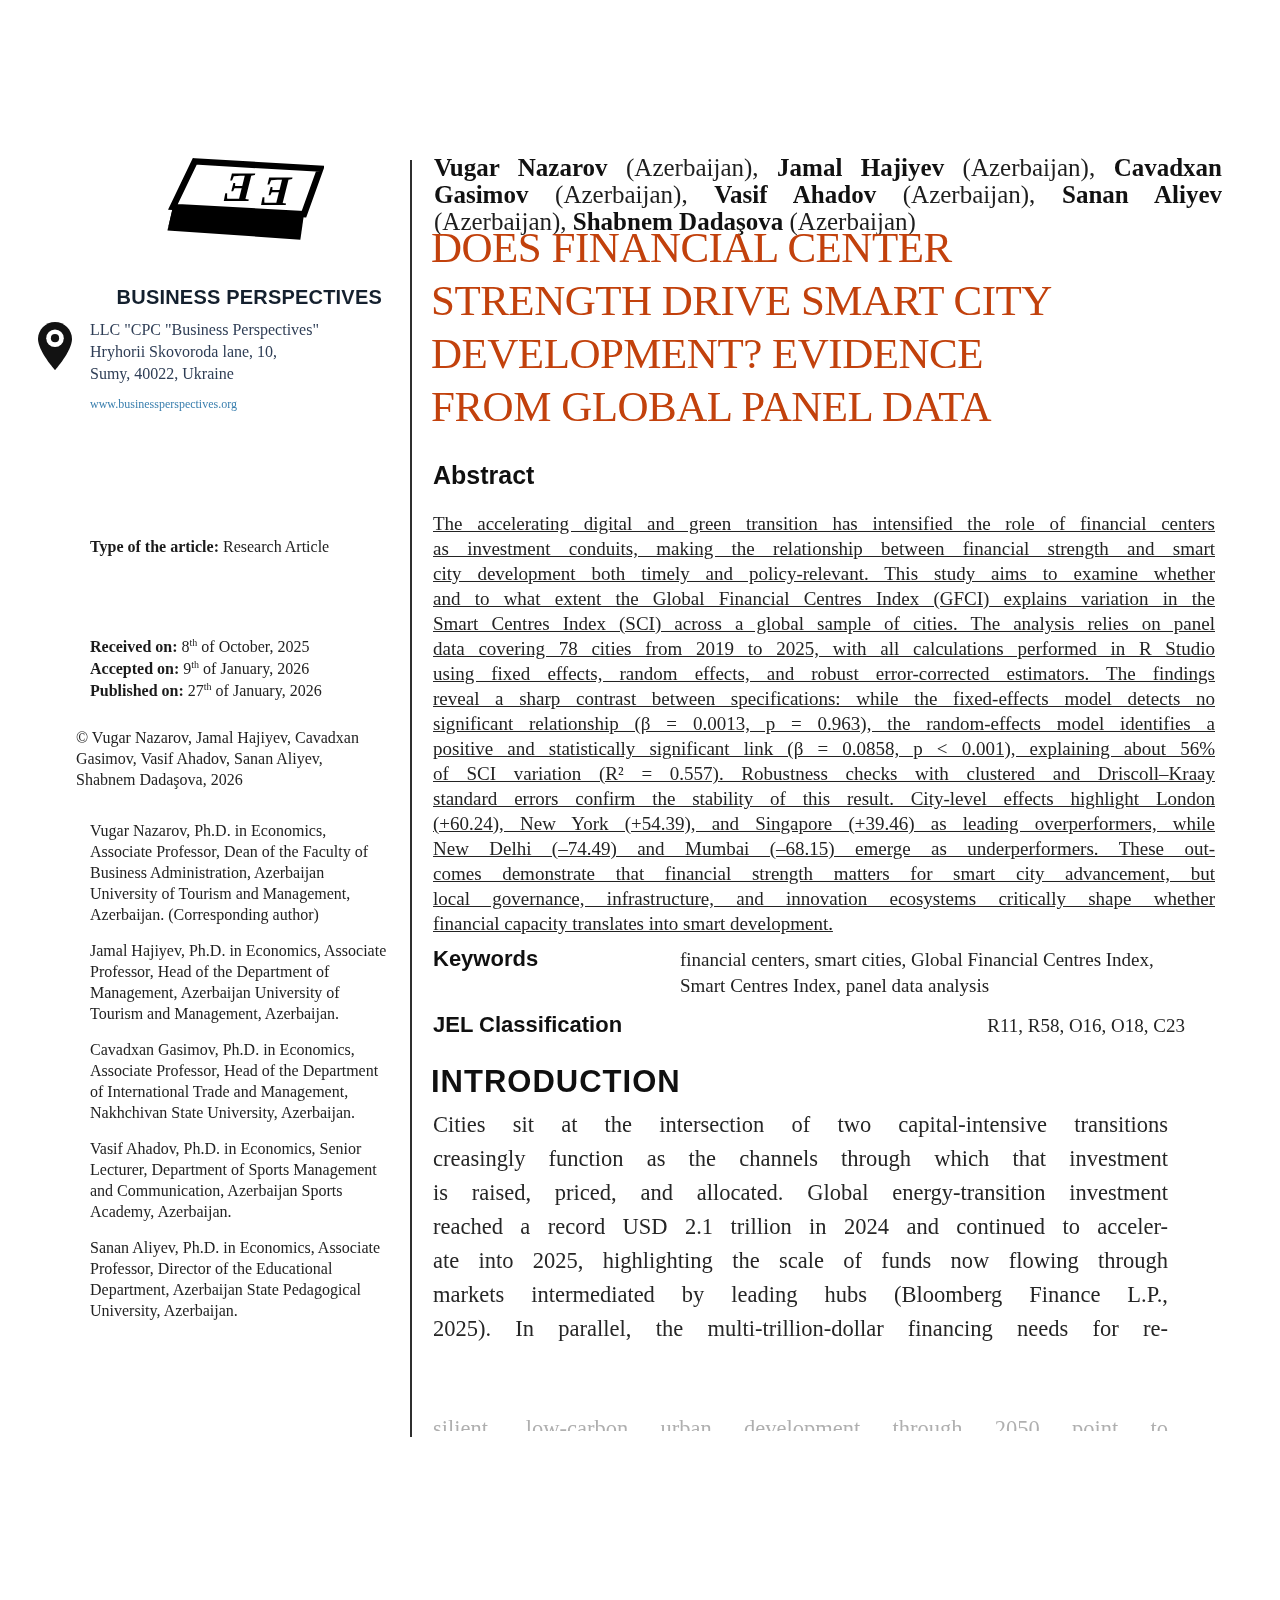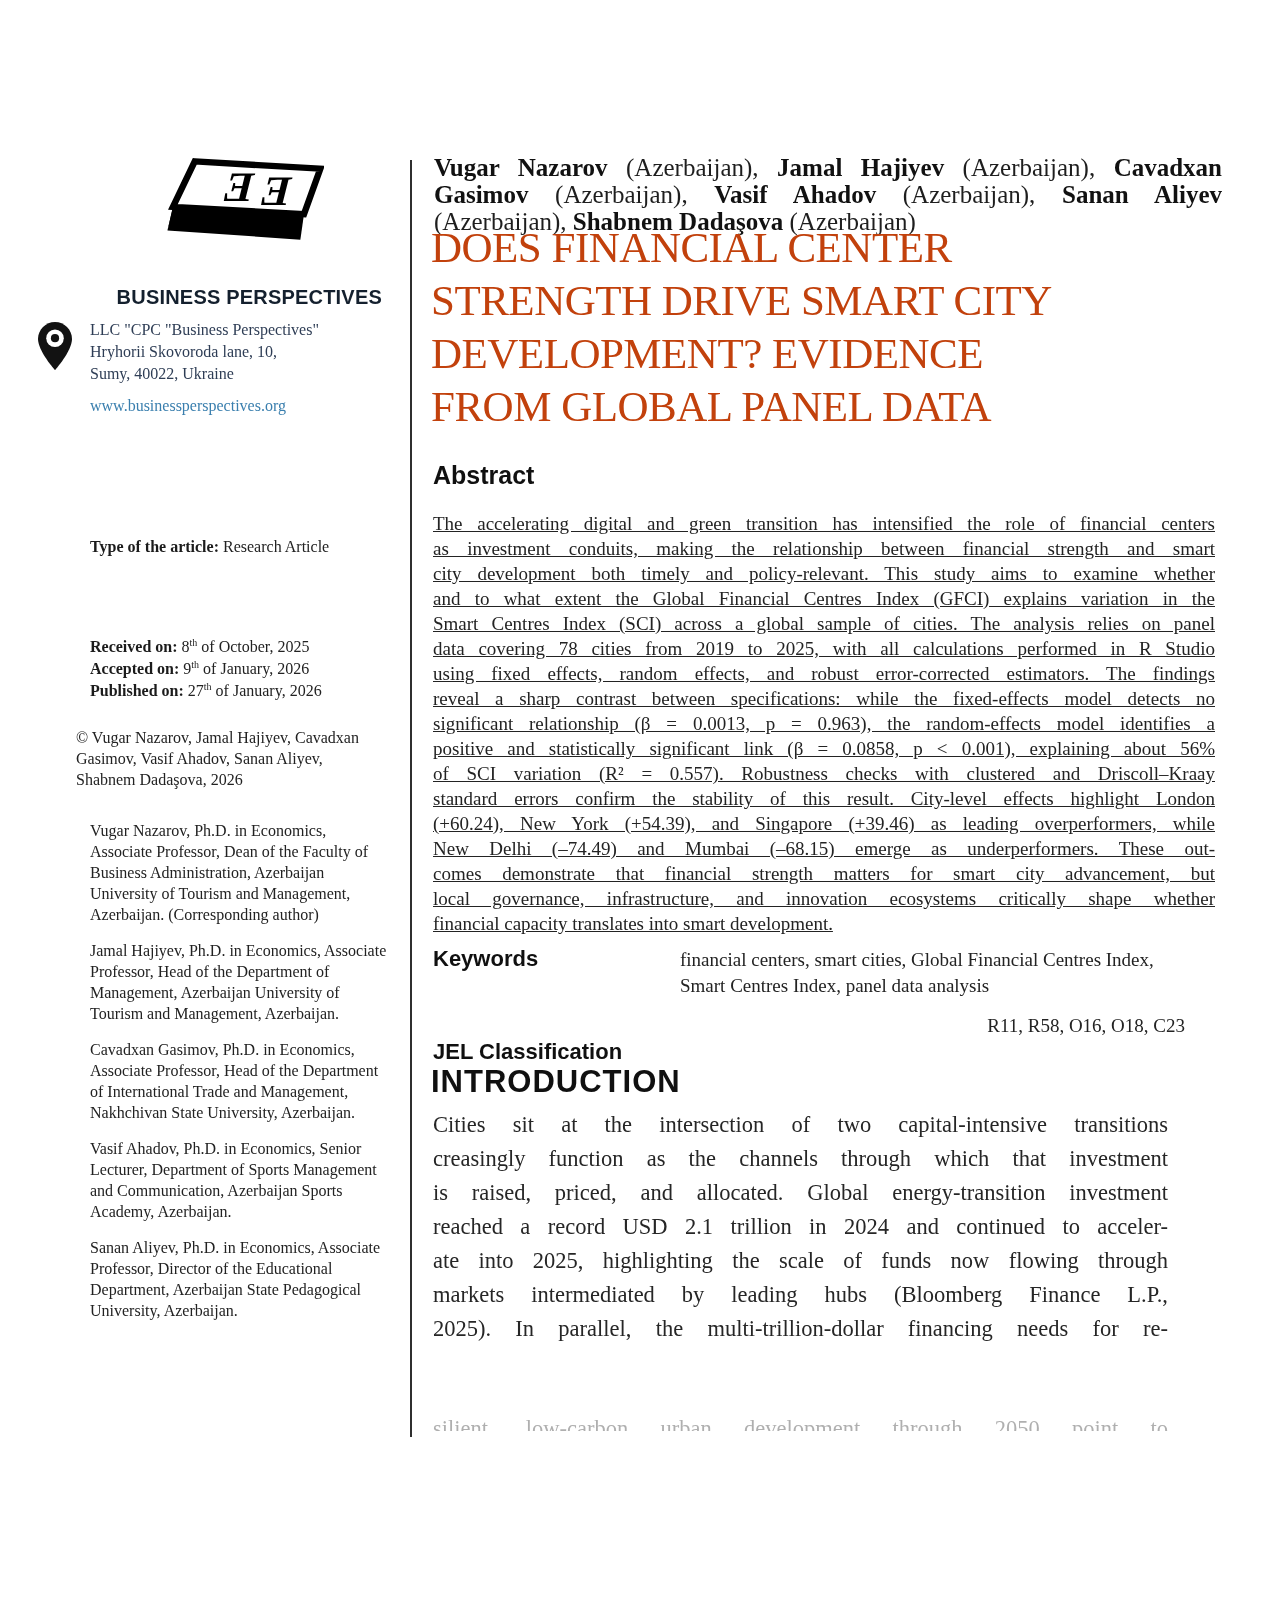"www.businessperspectives.org" .site { font-size: 16px -> 12px }
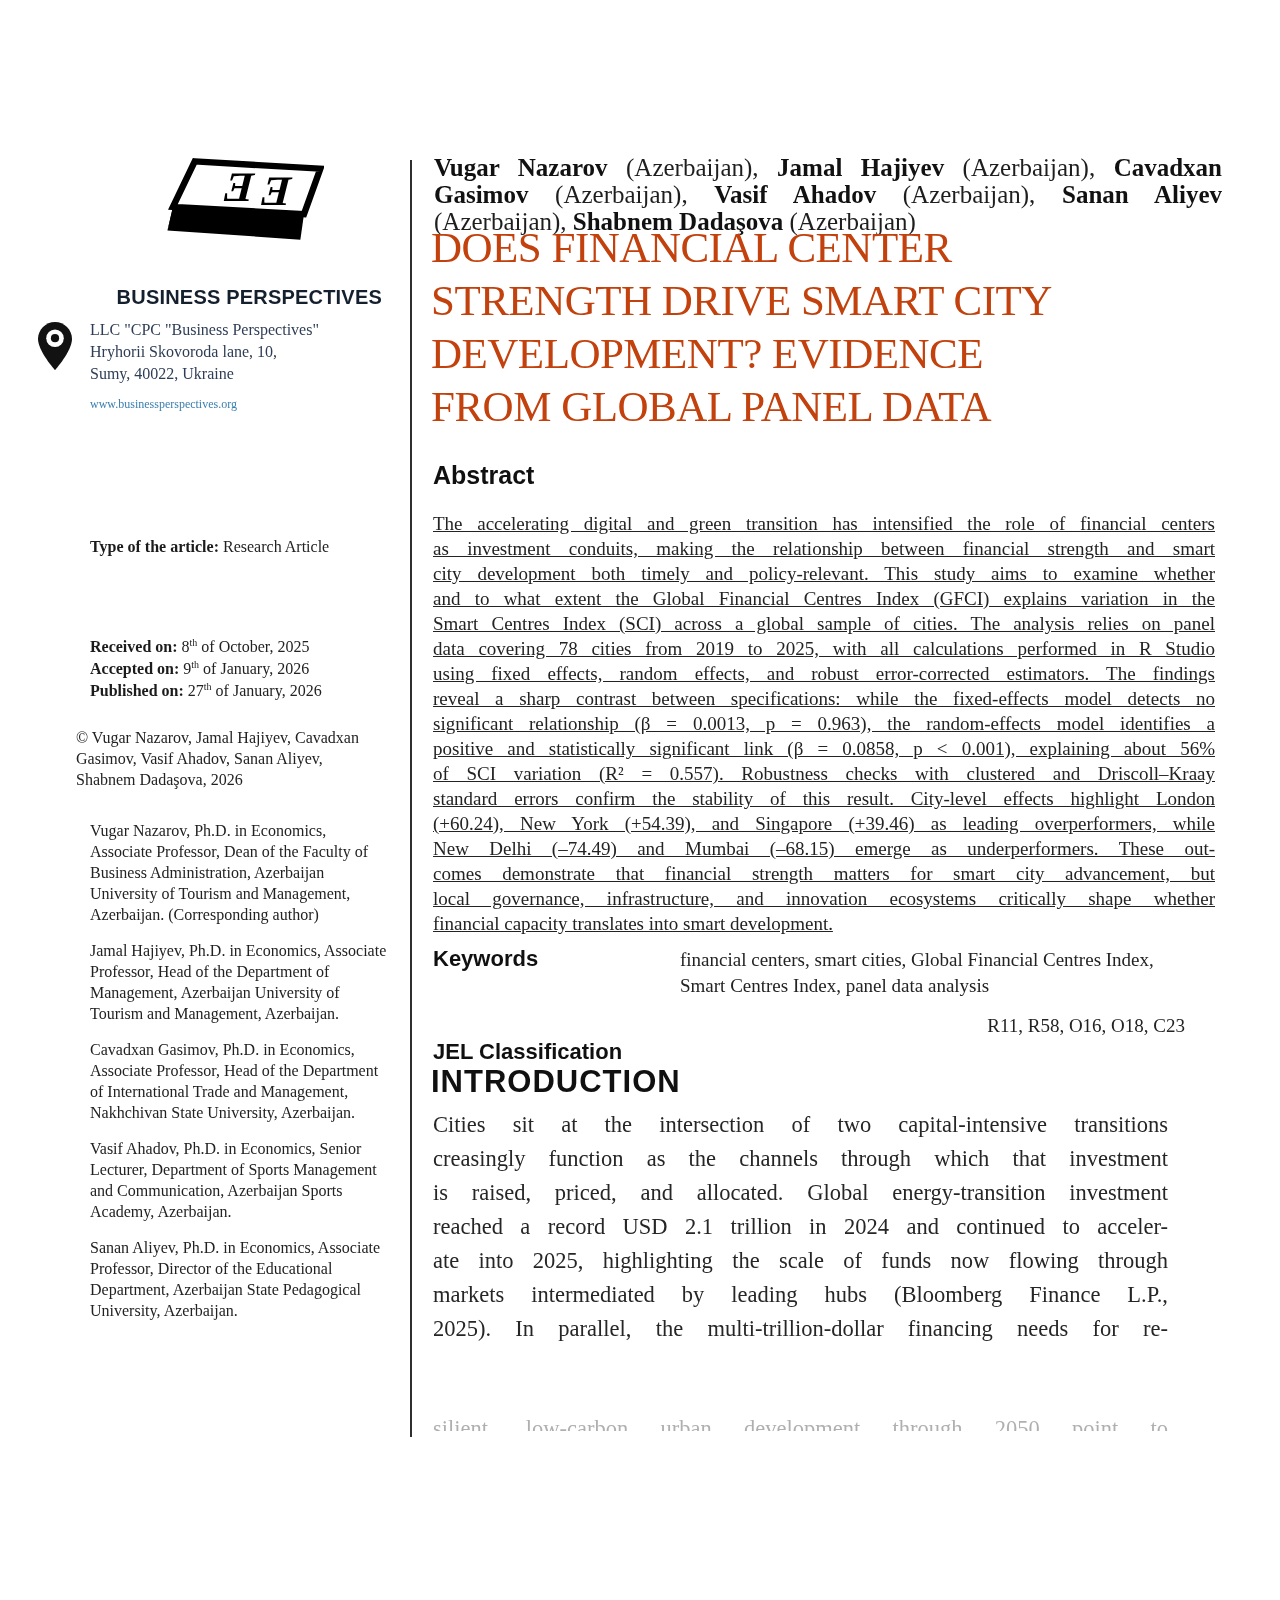"JEL Classification" .jel-label { margin-top: 27px -> none }
